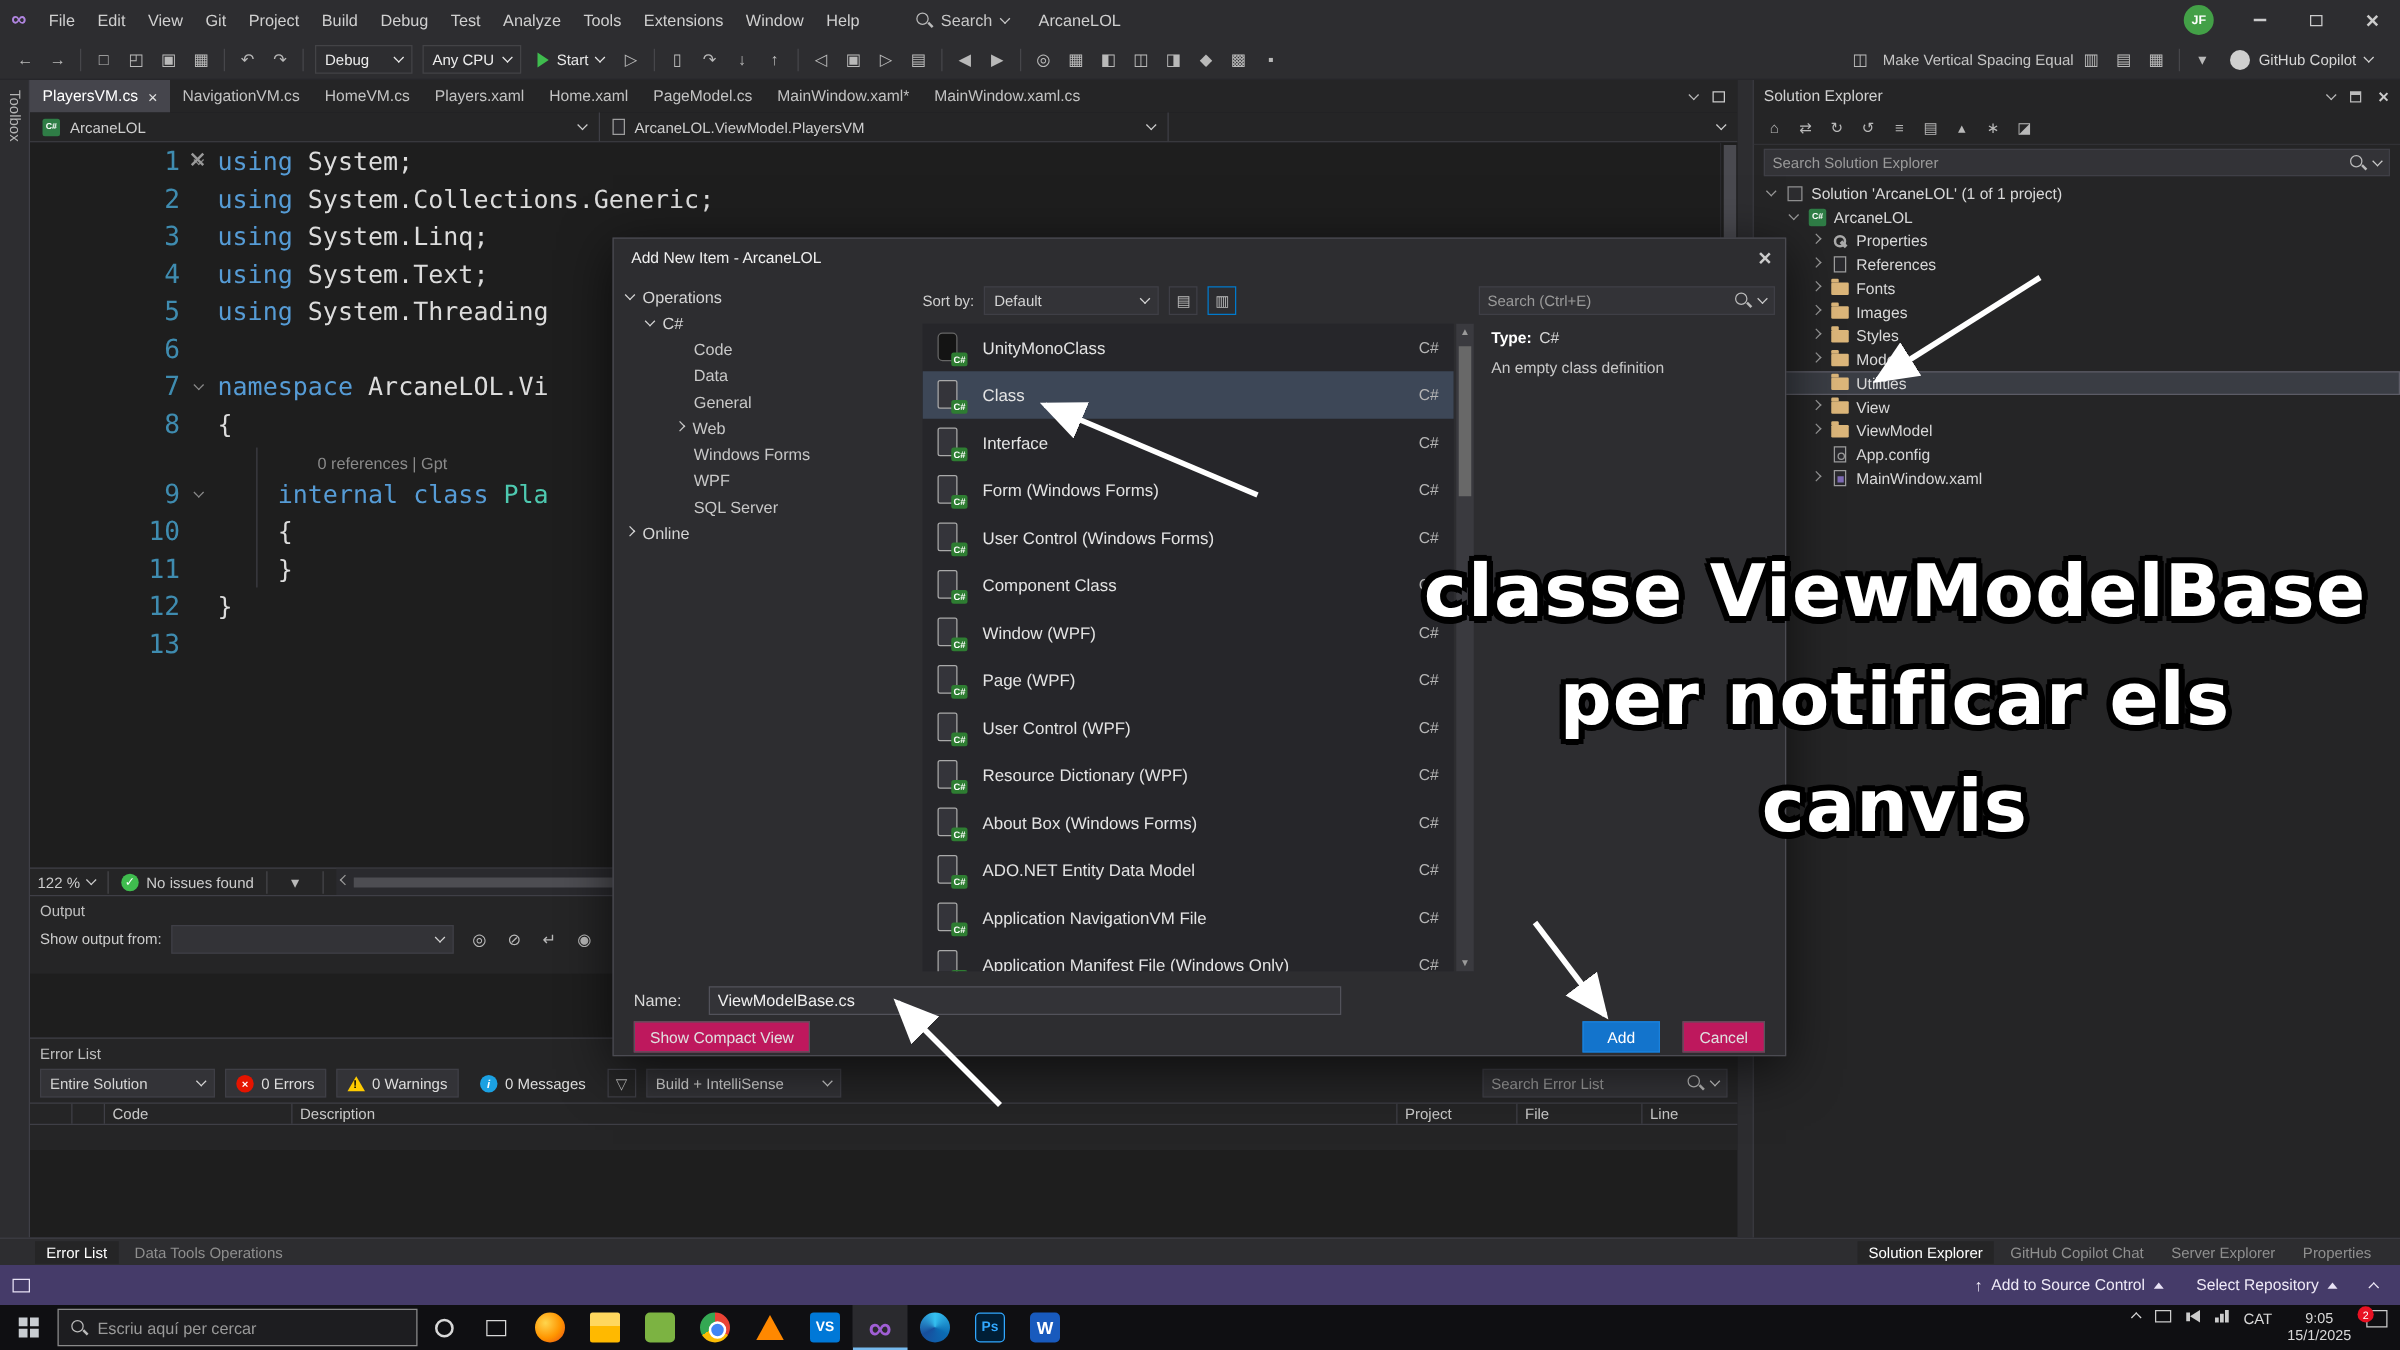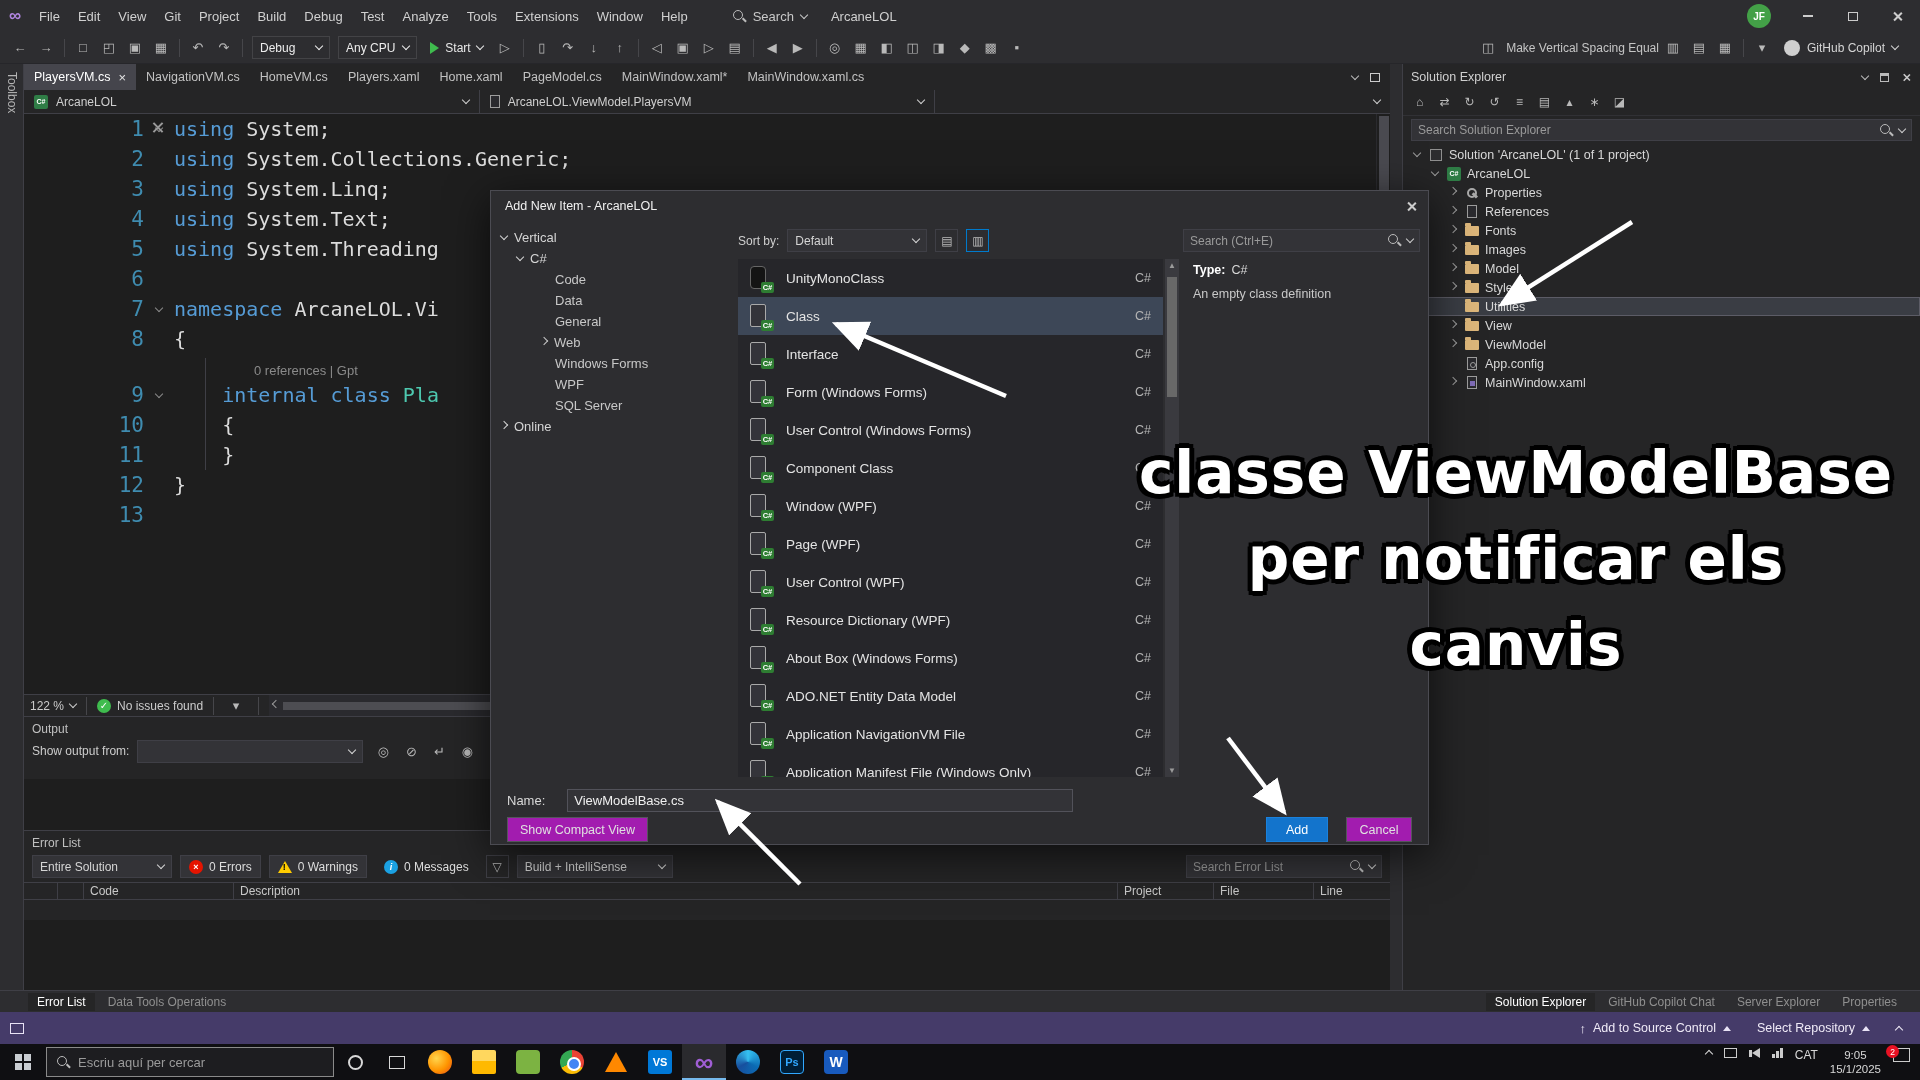"Vertical" span { text: Vertical -> Operations }
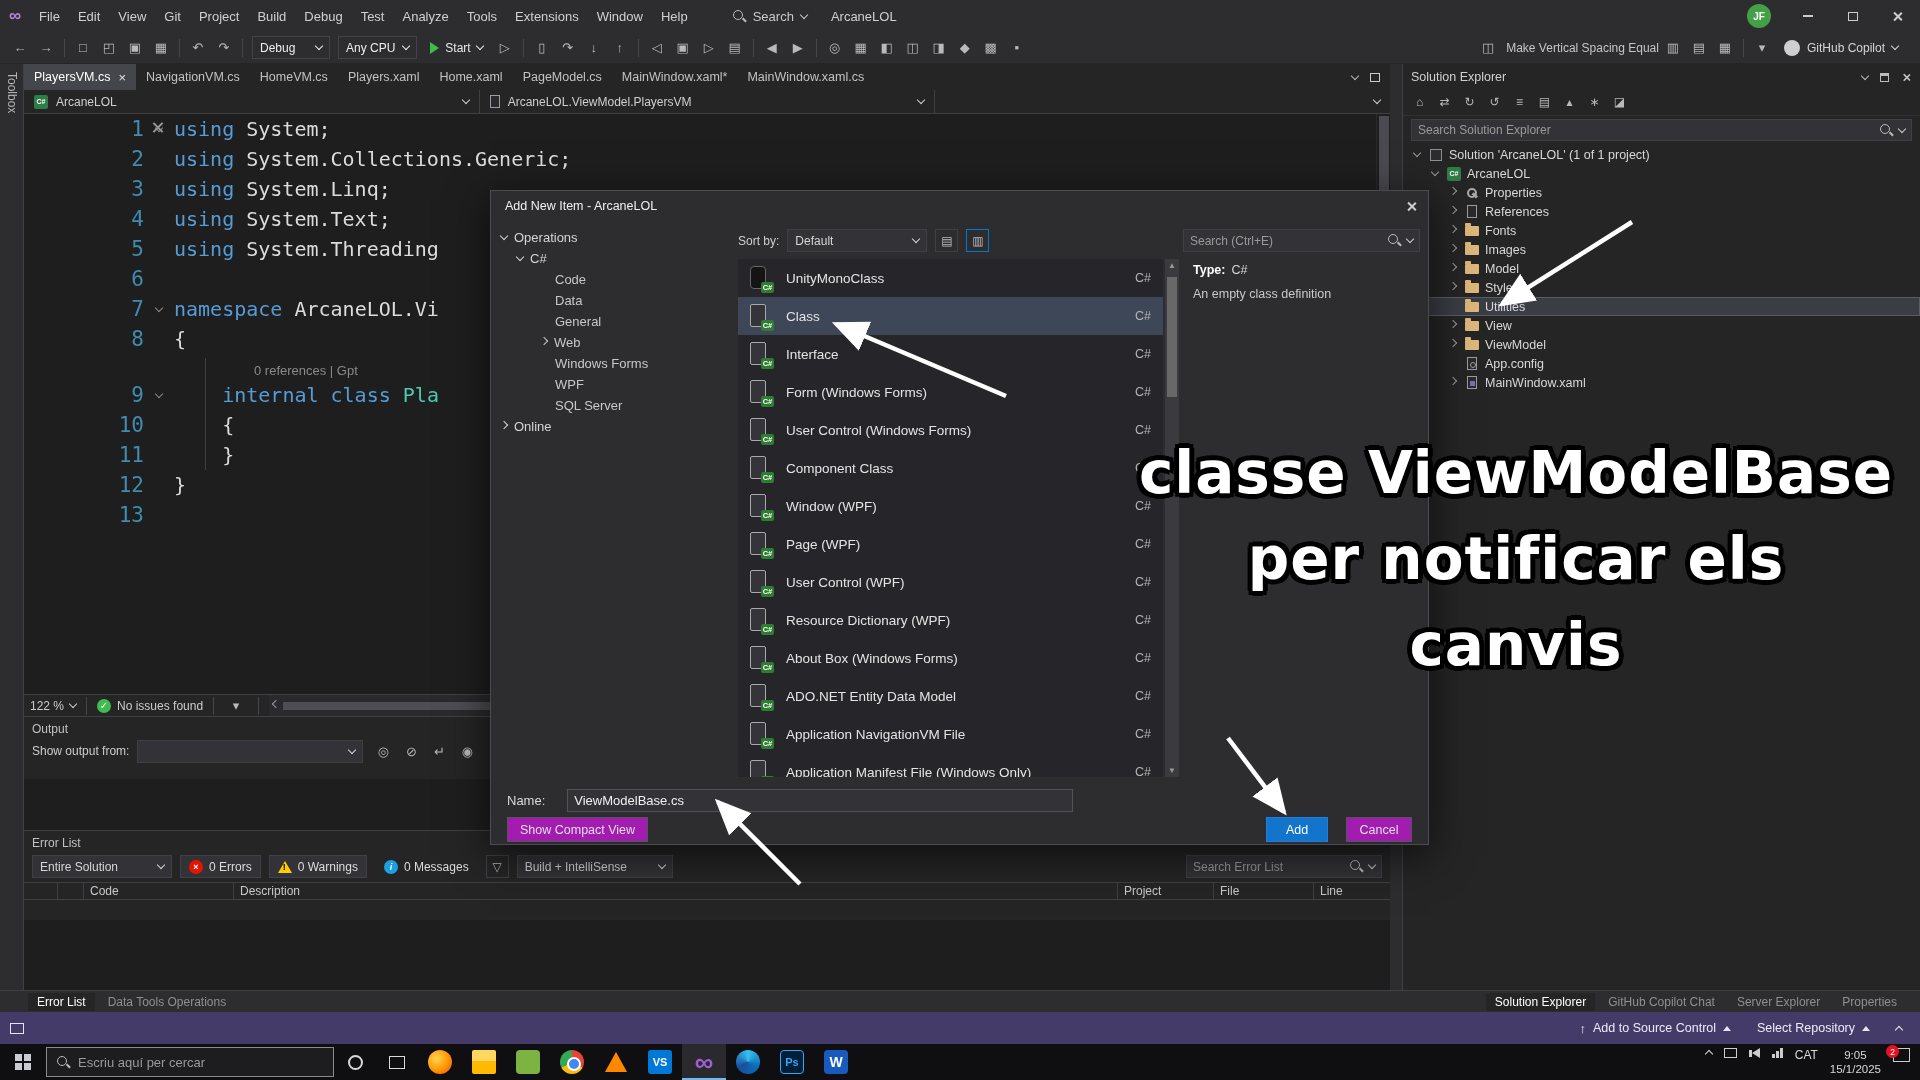"Model" div.se-row { order: before "Styles" -> after "Styles" }
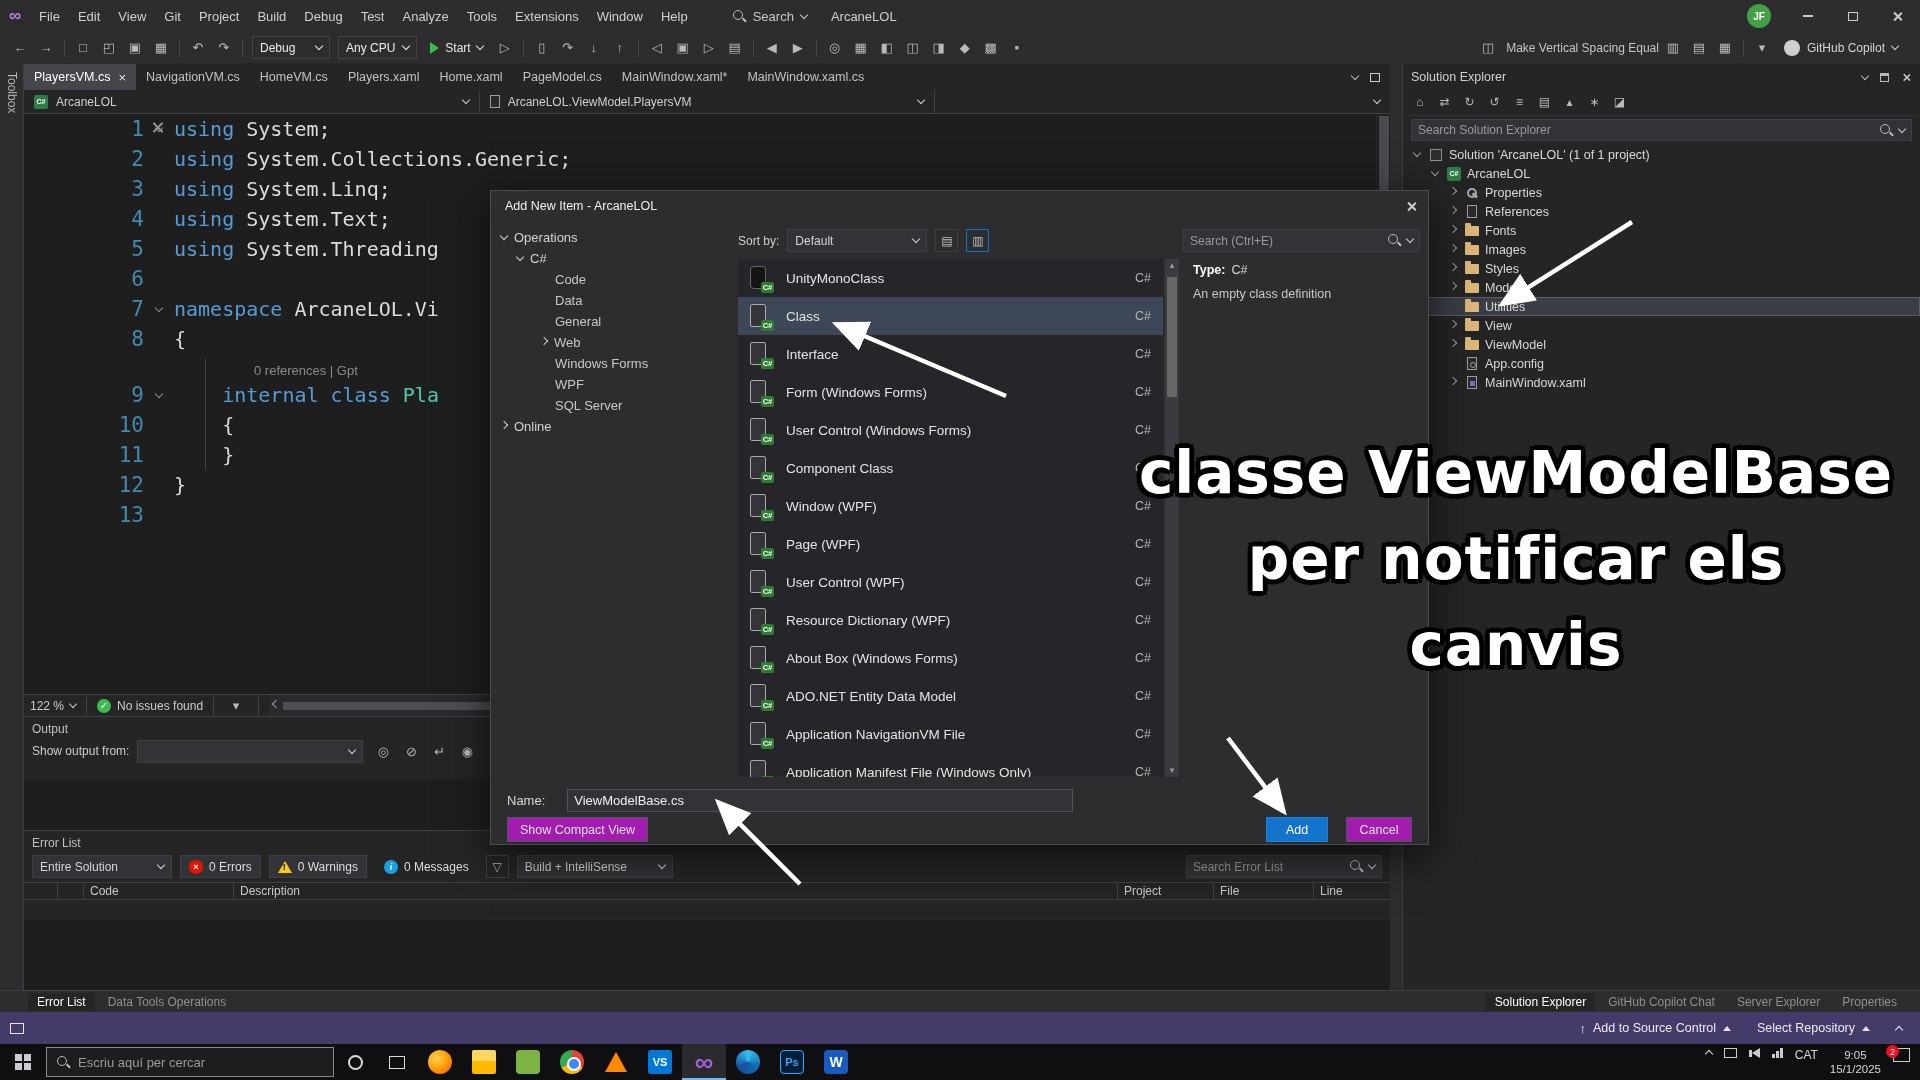"Show Compact View" .dbtn { background: #a21caf -> #be185d }
